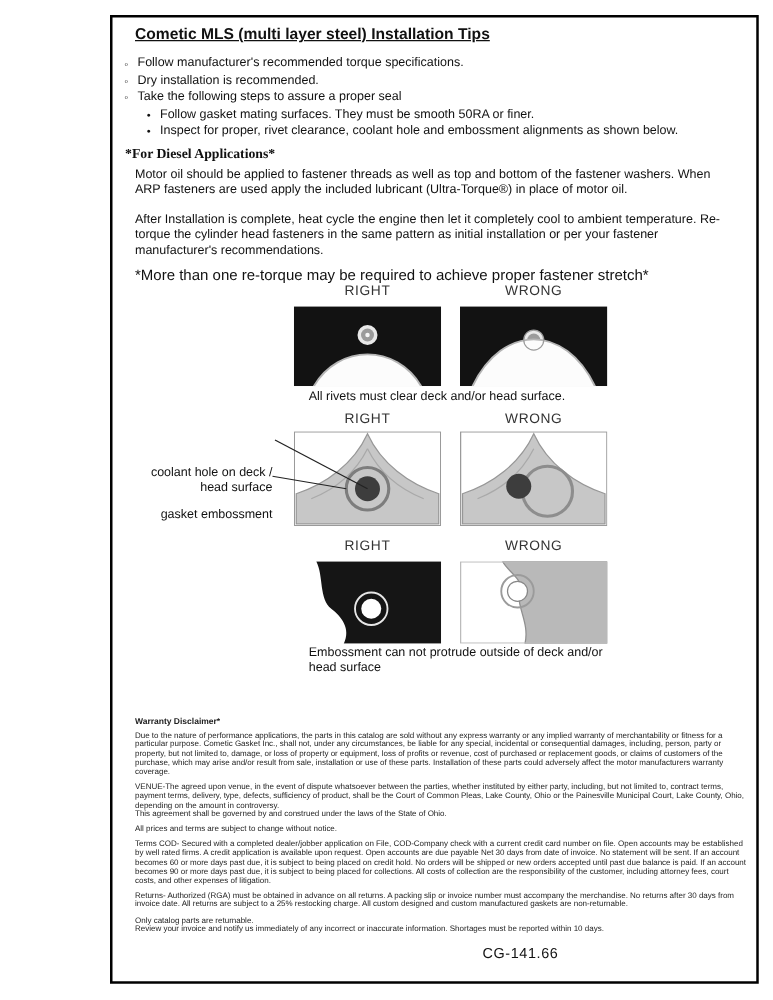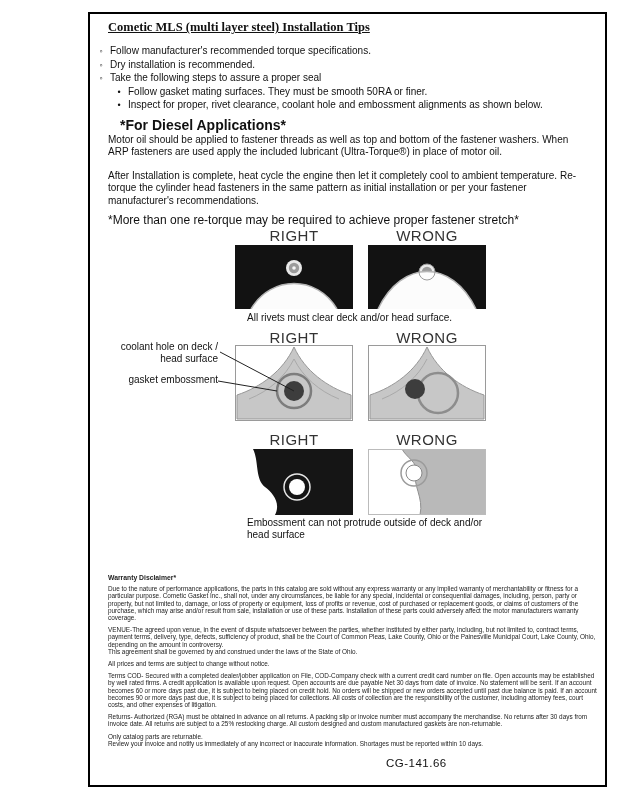"Cometic MLS (multi layer steel)" .title { font-family: Liberation Serif, serif -> none }
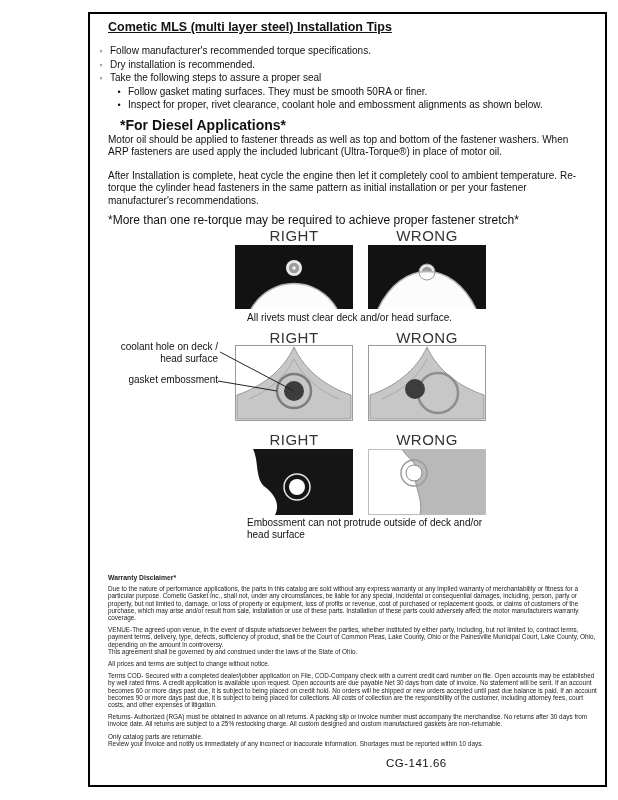"*For Diesel Applications*" .dheading { font-family: none -> Liberation Serif, serif; font-size: 14px -> 11px; left: 120px -> 100px }
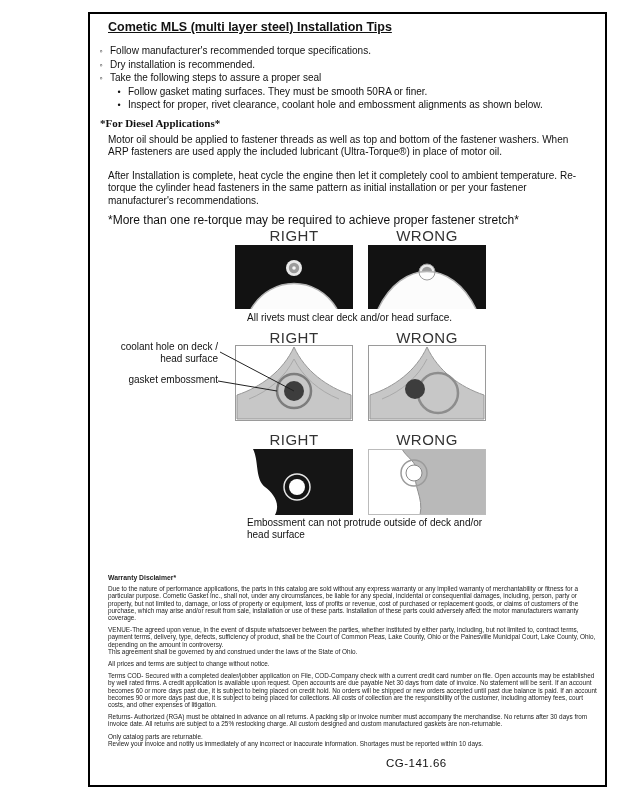"RIGHT" .colhdr { font-size: 15px -> 11px }
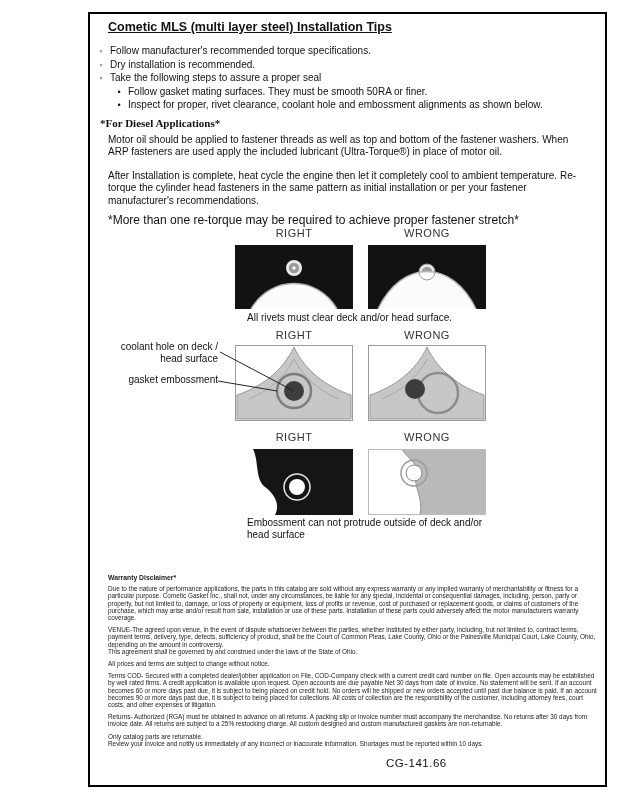"coolant hole on deck /" .callout { margin-top: none -> 32px }
